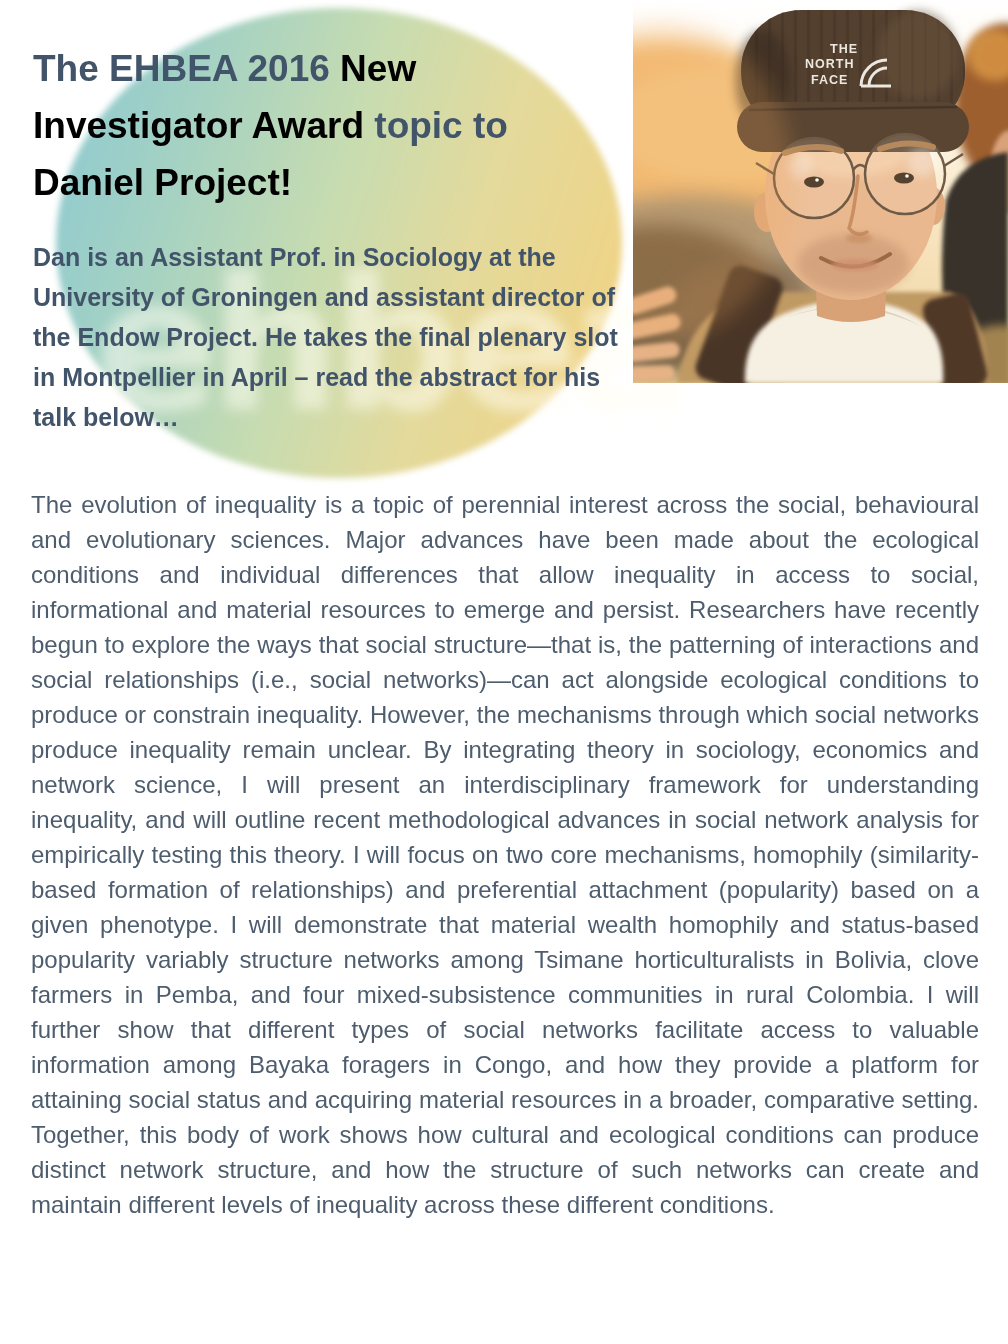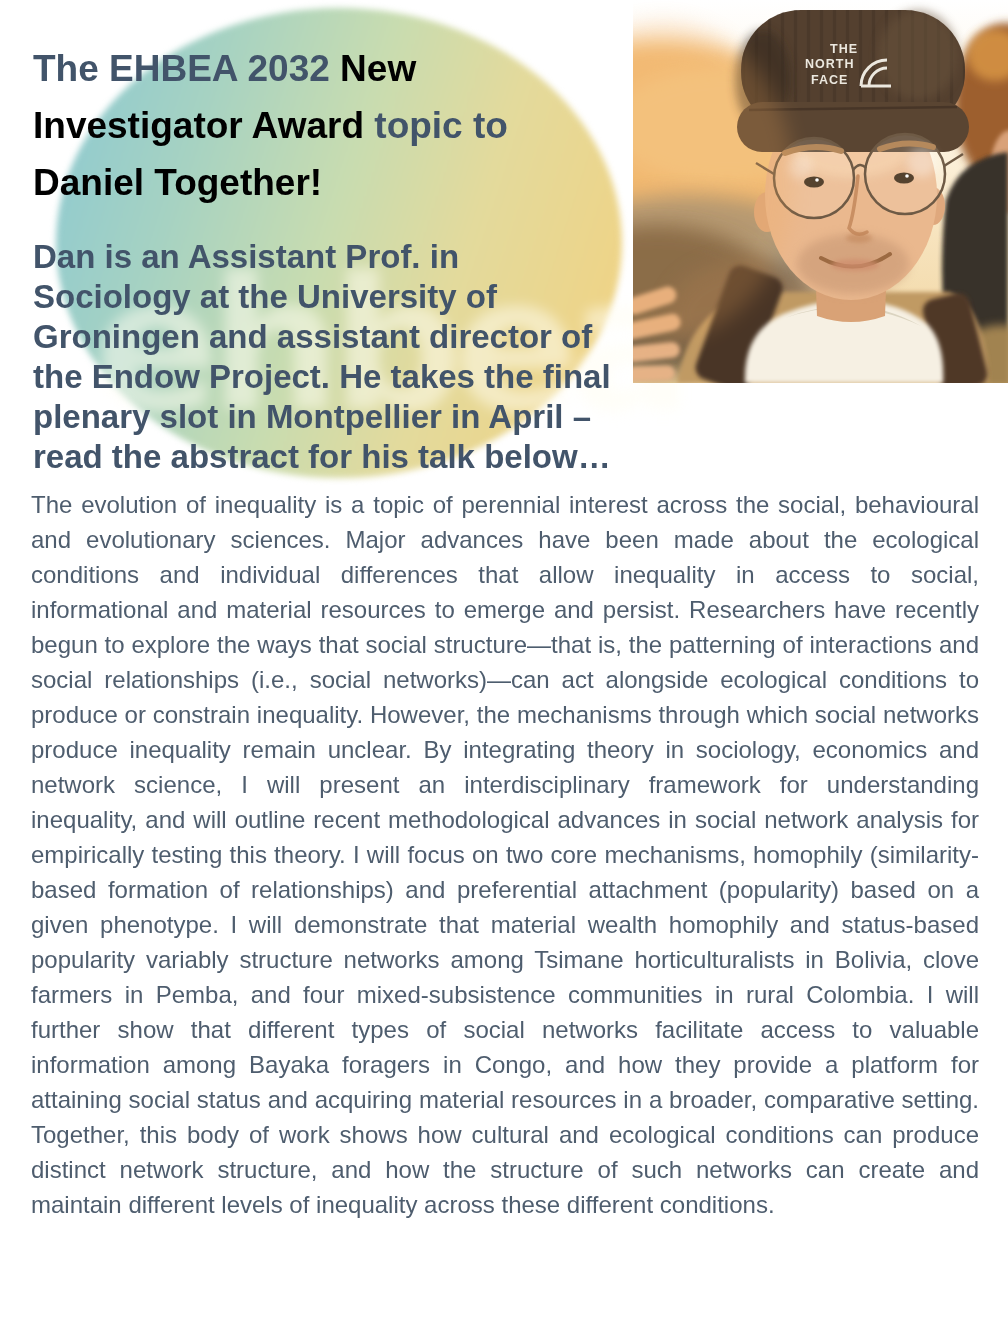"The EHBEA 2032" span { text: 2032 -> 2016 }
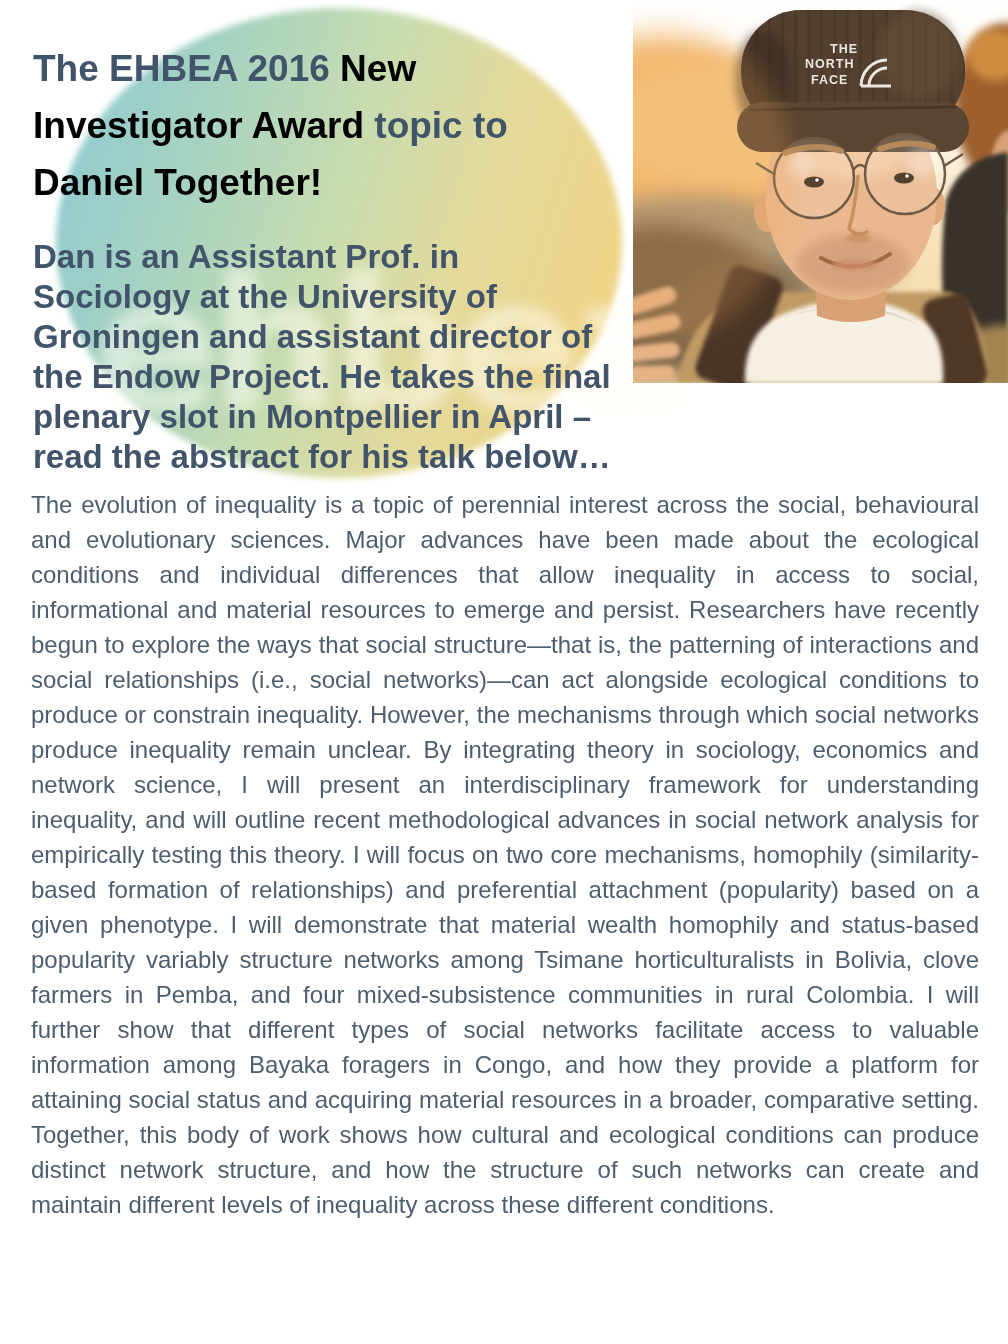"Daniel Together!" span.t-orange { text: Together -> Project }
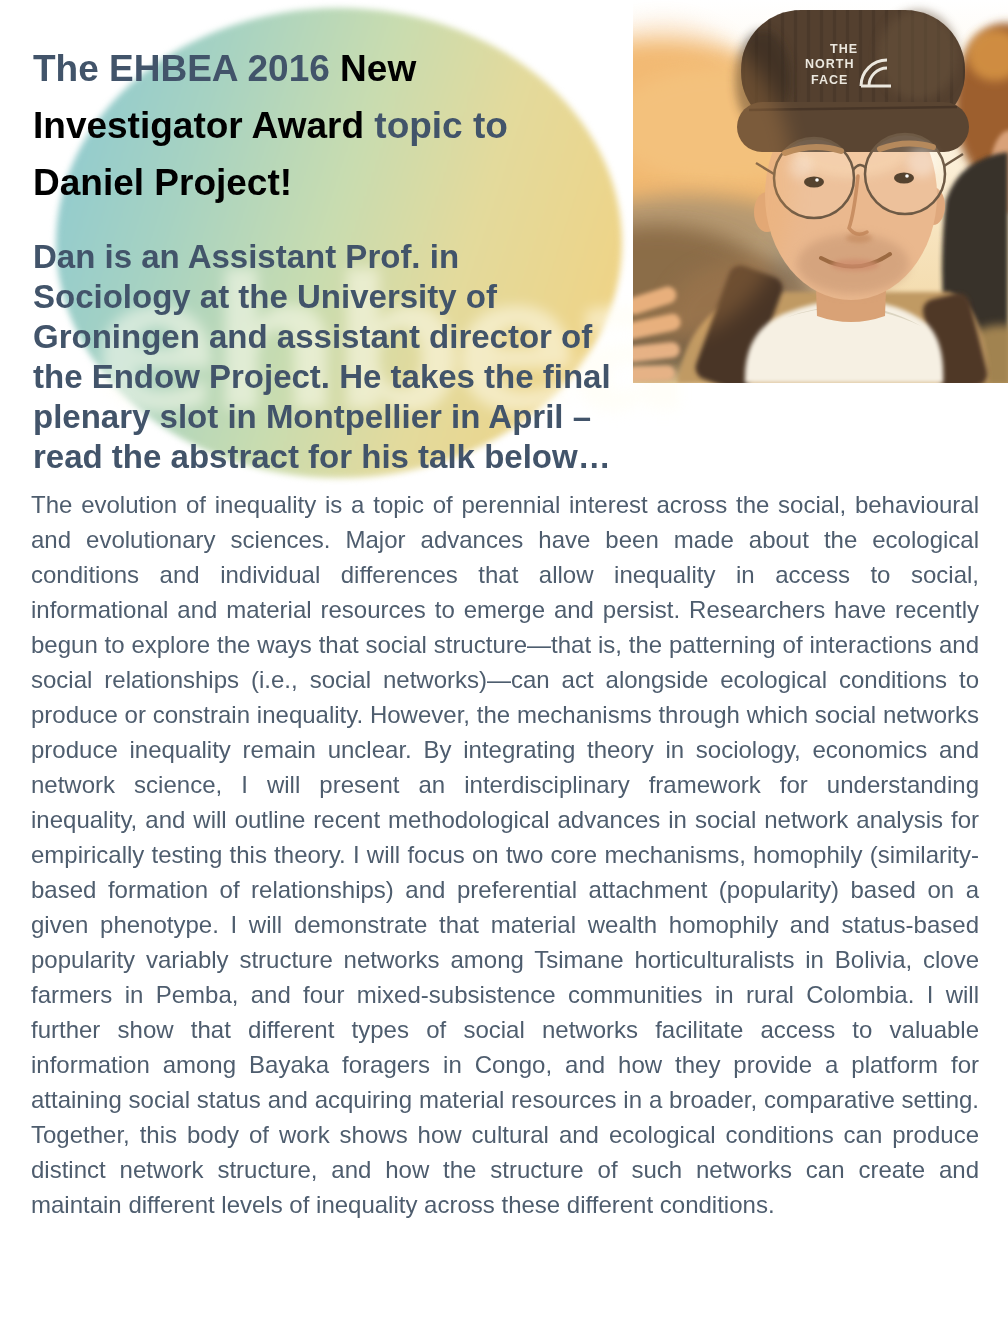"Dan is an Assistant Prof." .intro { font-size: 33px -> 25px }
